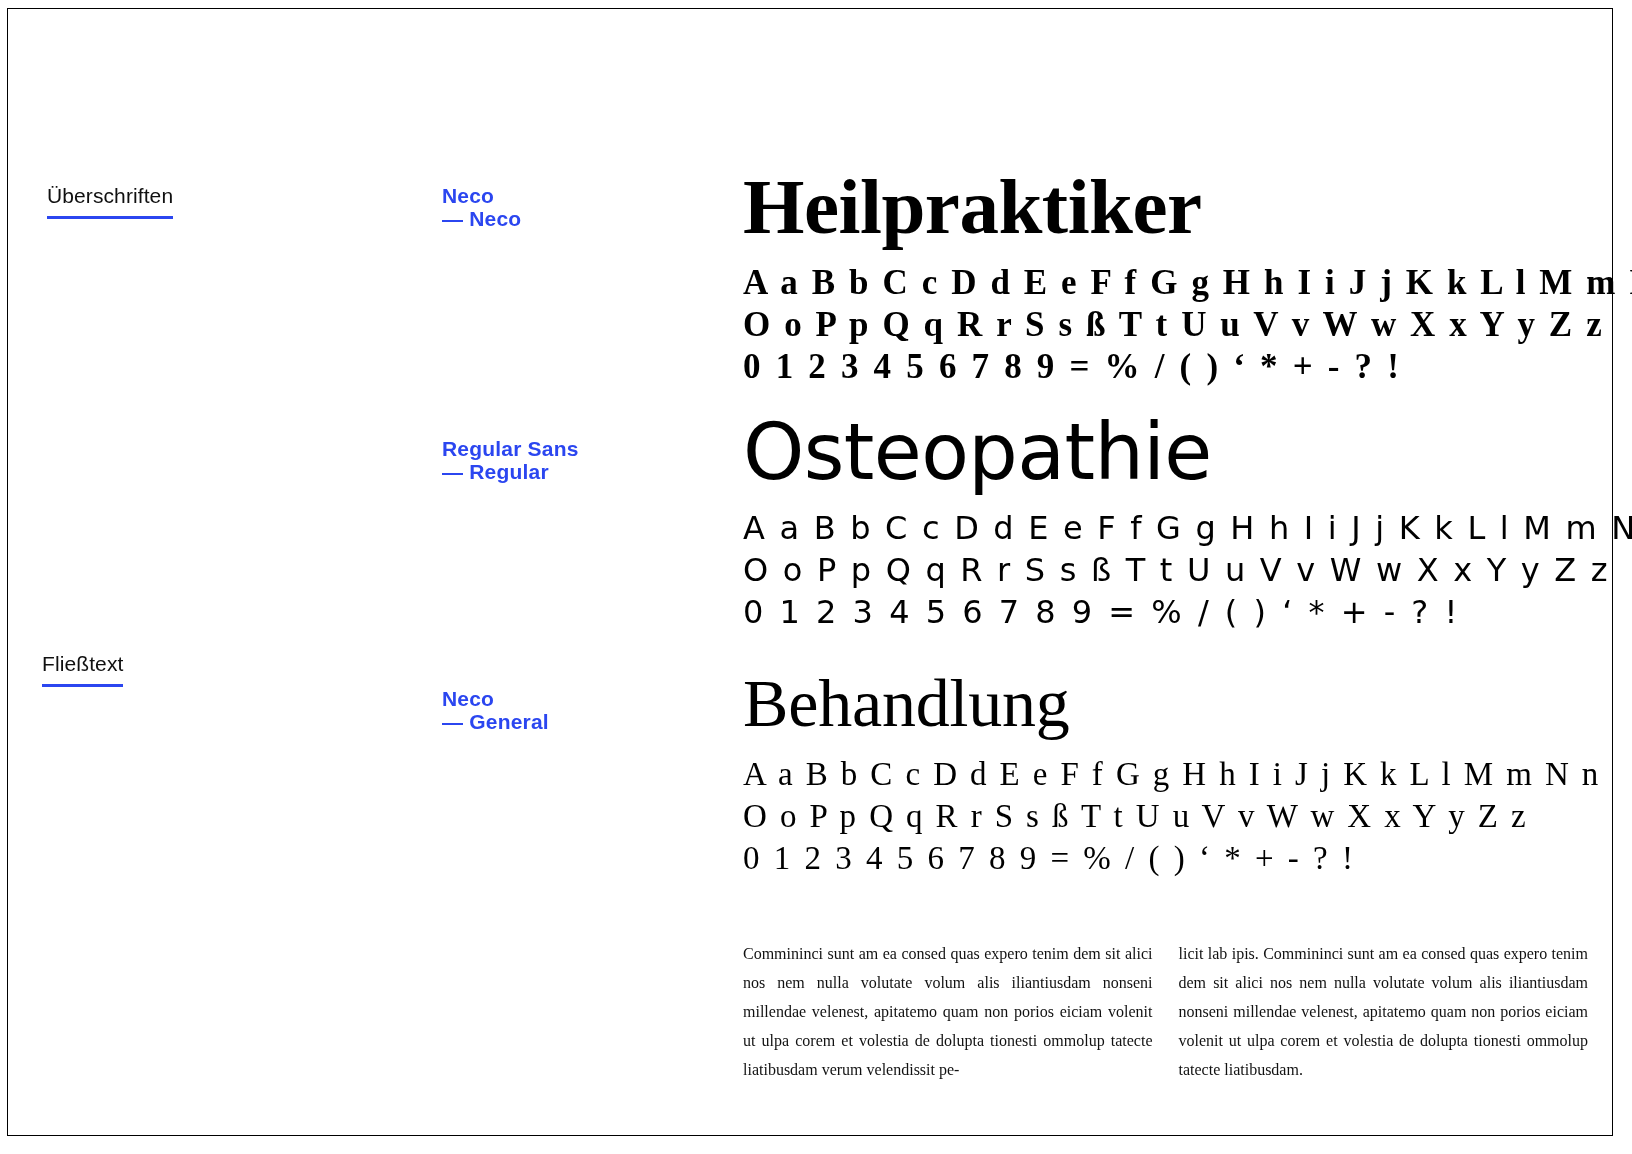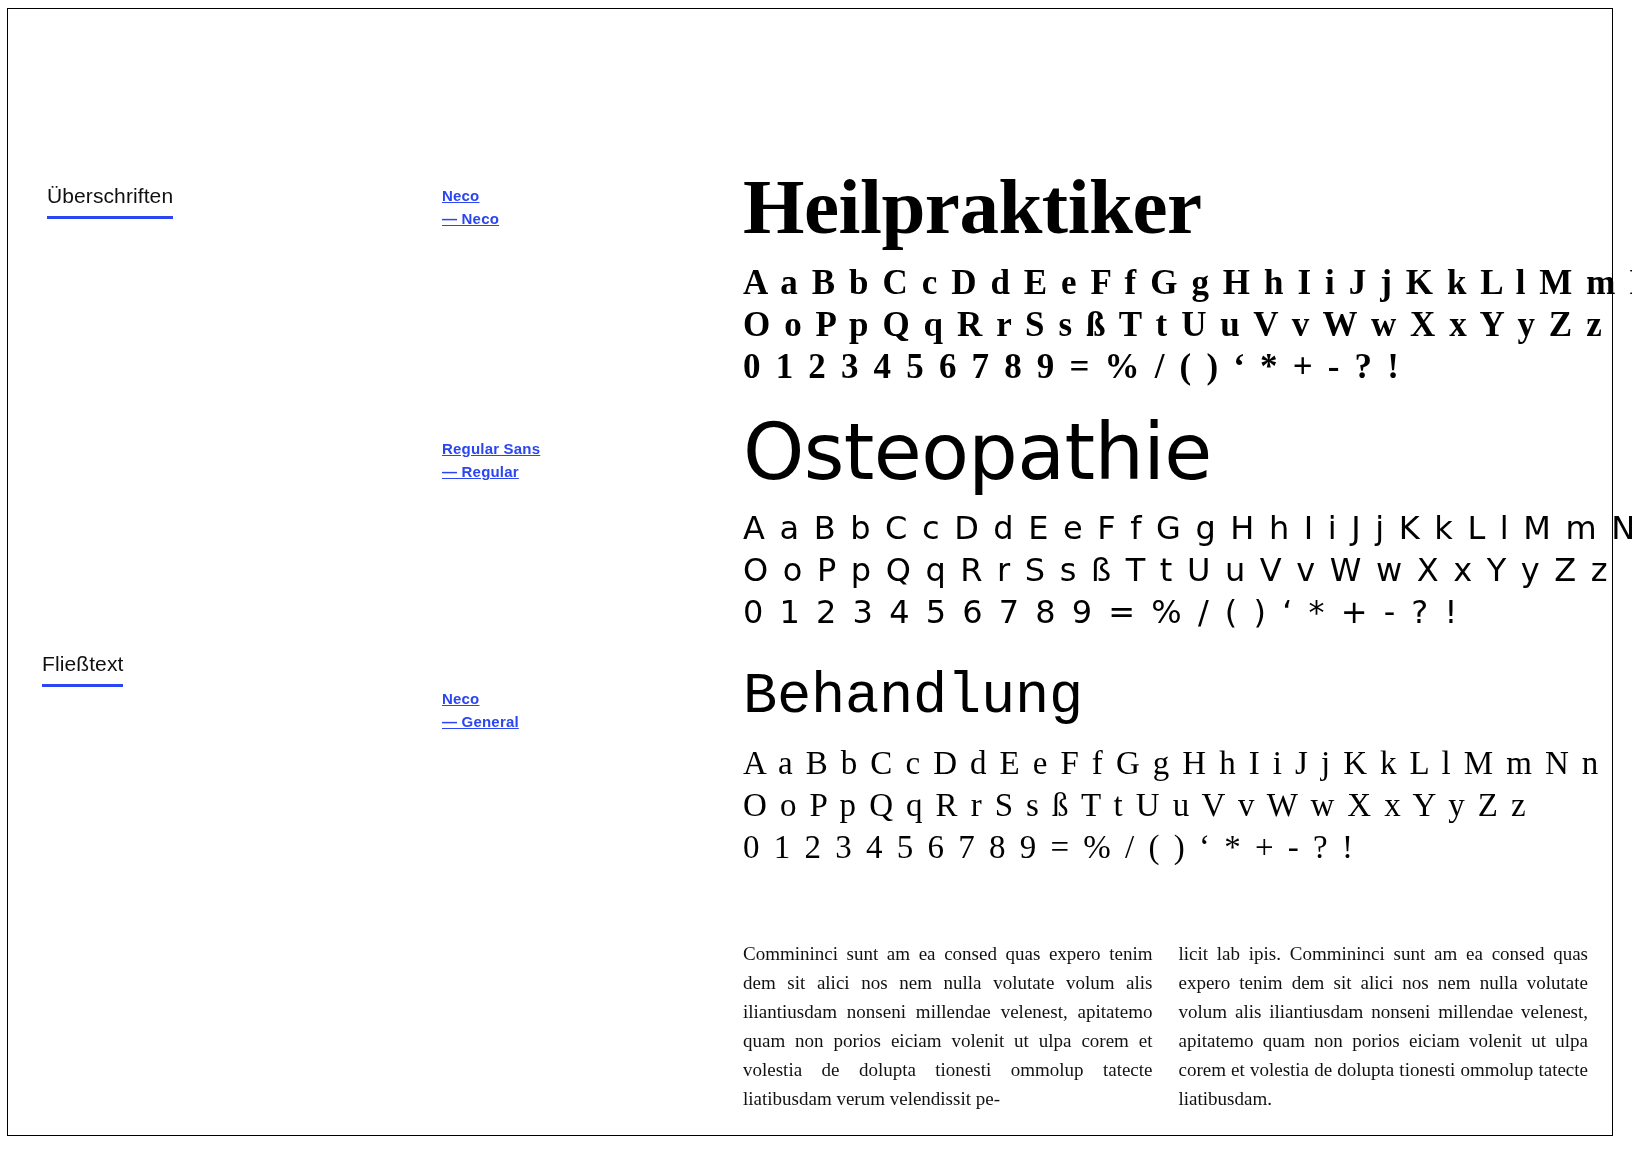"Neco" .font-meta { font-size: 15px -> 21px; text-decoration: underline -> none }
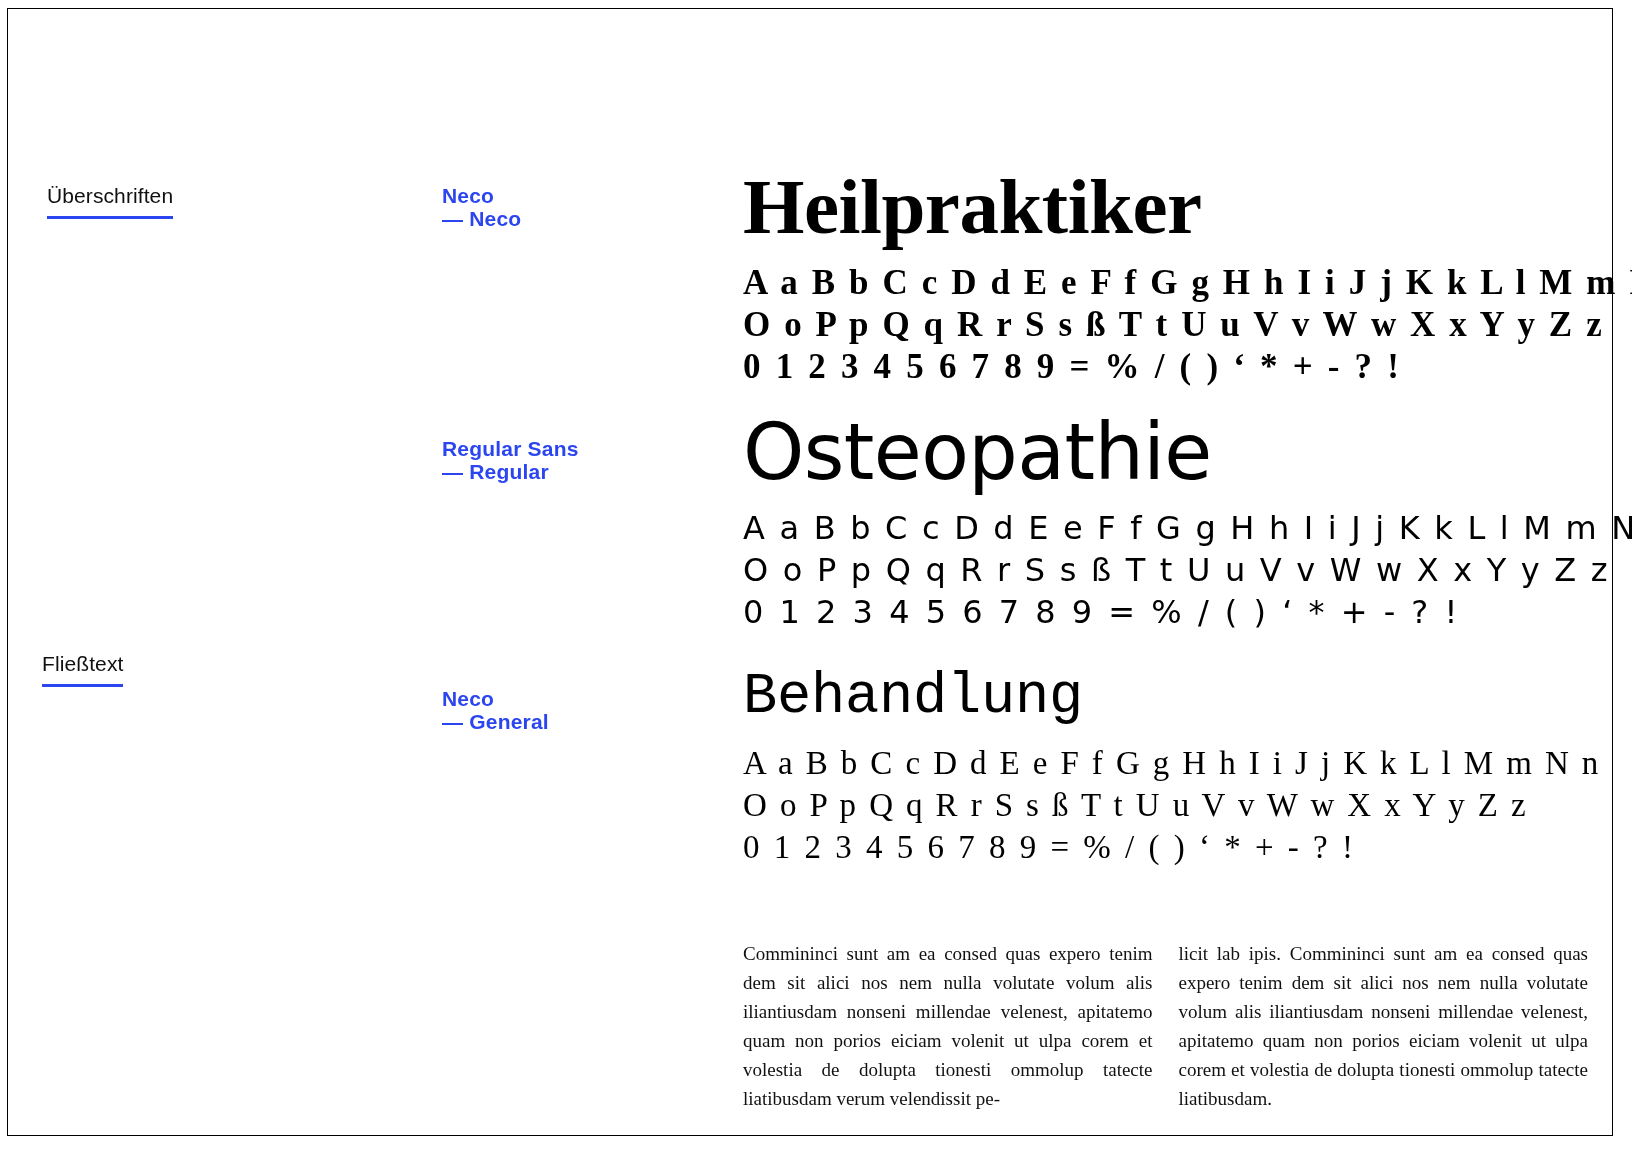"Behandlung" #specimen-3 .word { font-family: Liberation Mono, monospace -> Liberation Serif, serif; font-size: 57px -> 68px }
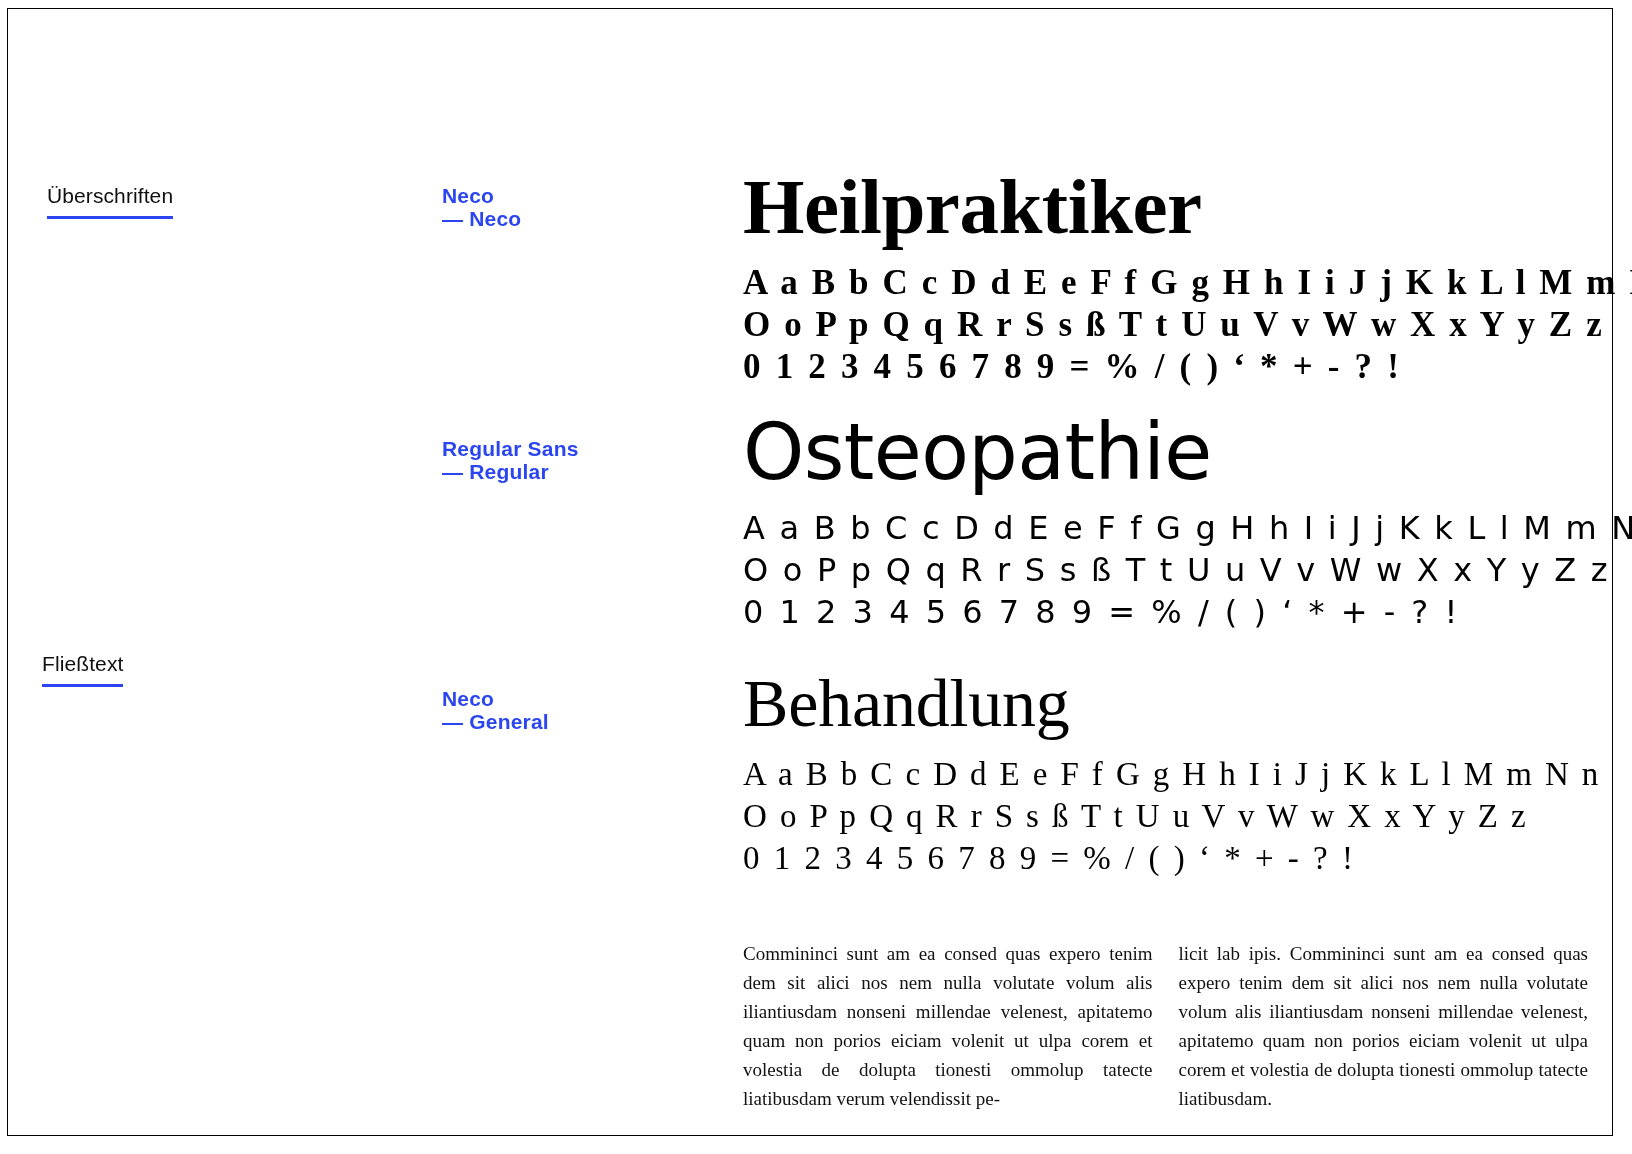"Commininci sunt am ea consed" .body-col { font-size: 19px -> 16px }
